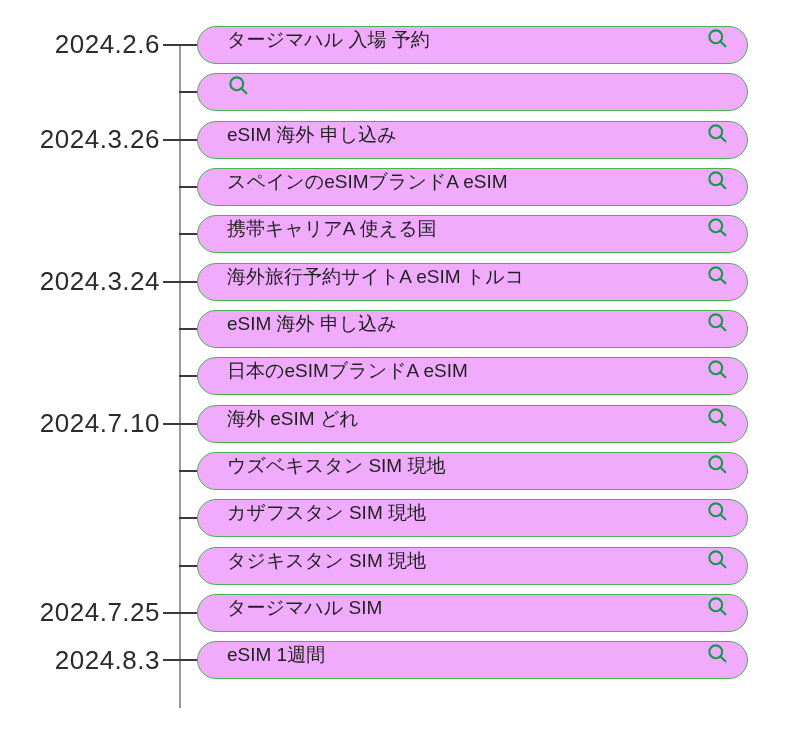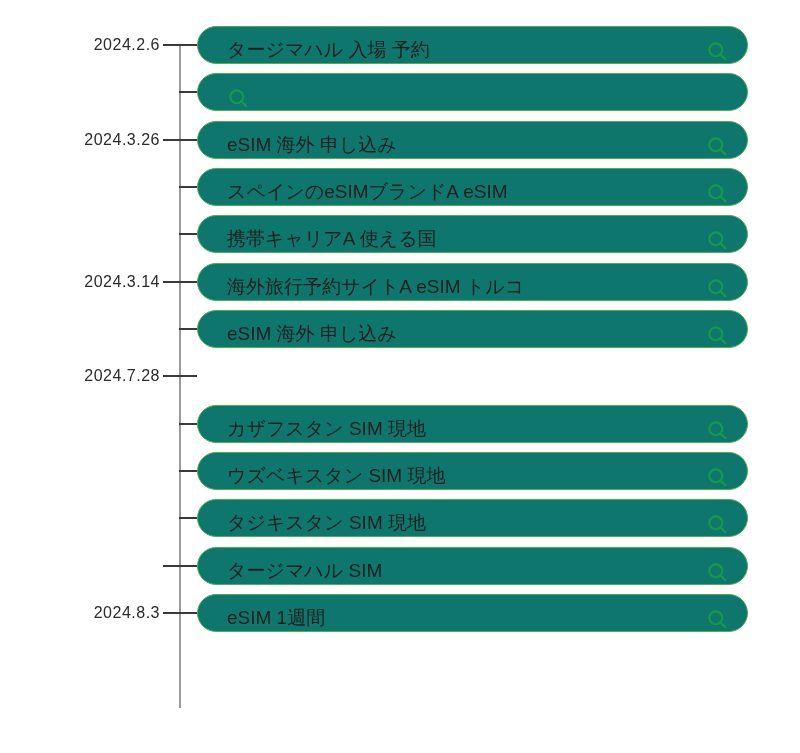"2024.2.6" .date { font-size: 16px -> 26px }
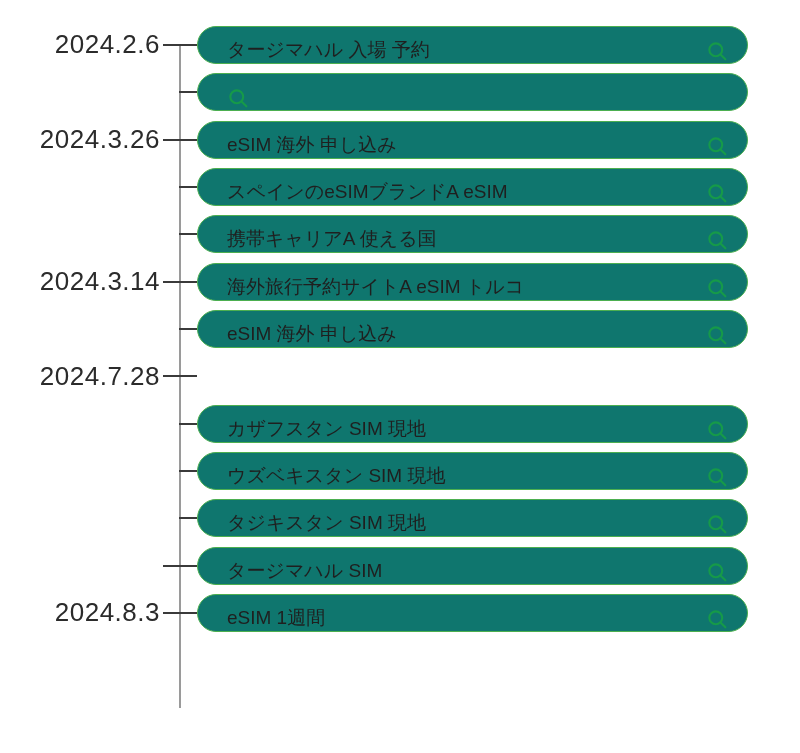"タージマハル 入場 予約" .pill { align-items: flex-end -> flex-start; background: #0f766e -> #f0abfc }
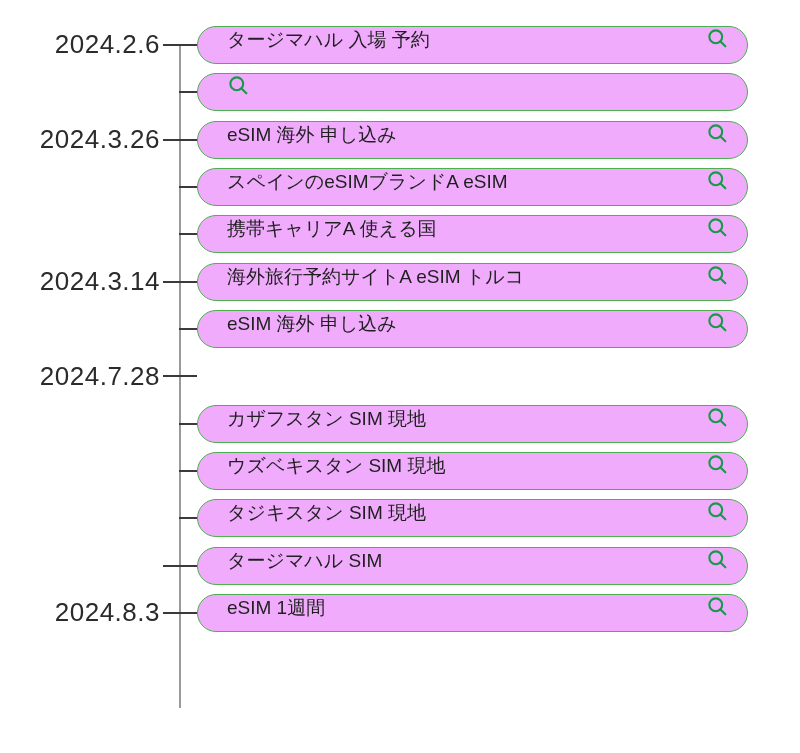"2024.3.14" div.date { text: 2024.3.14 -> 2024.3.24 }
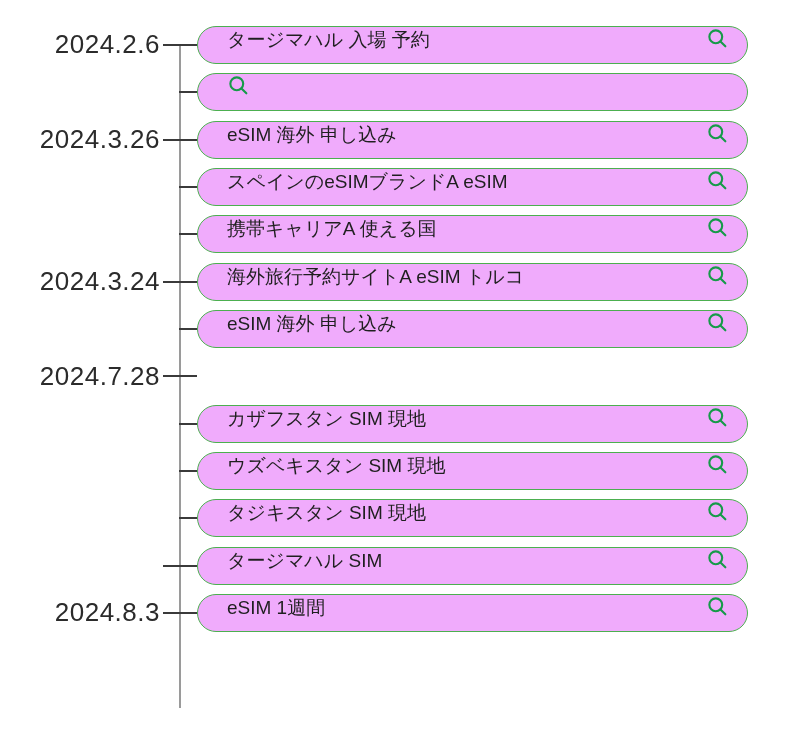"日本のeSIMブランドA eSIM" div.row { html: none -> <div> <div></div> <span></span> <div> <span>日本のeSIMブランドA eSIM</span> <svg> <circle></circle> <line></line> </svg> </div> </div> }
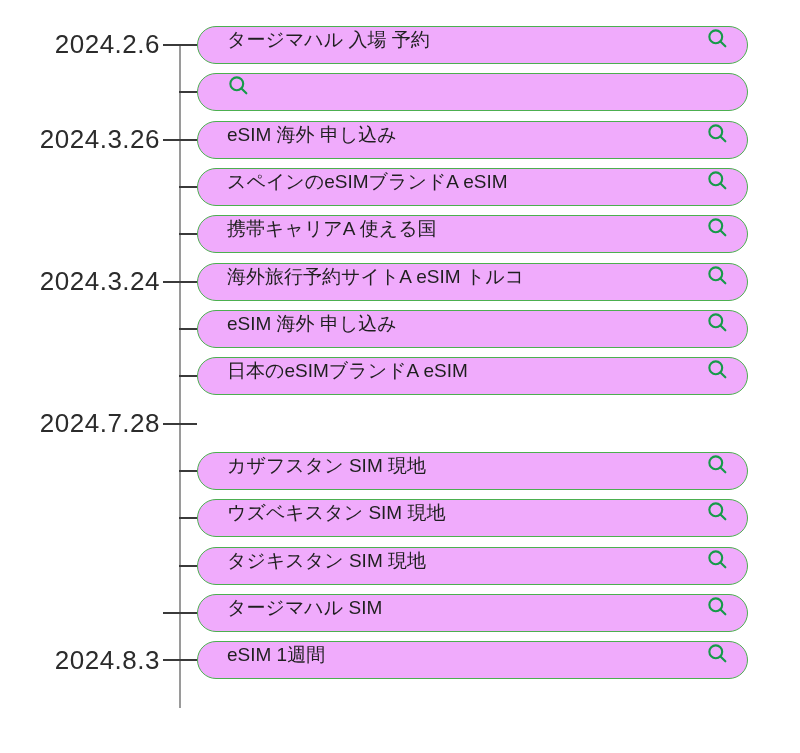"2024.7.28" div.date { text: 2024.7.28 -> 2024.7.10 }
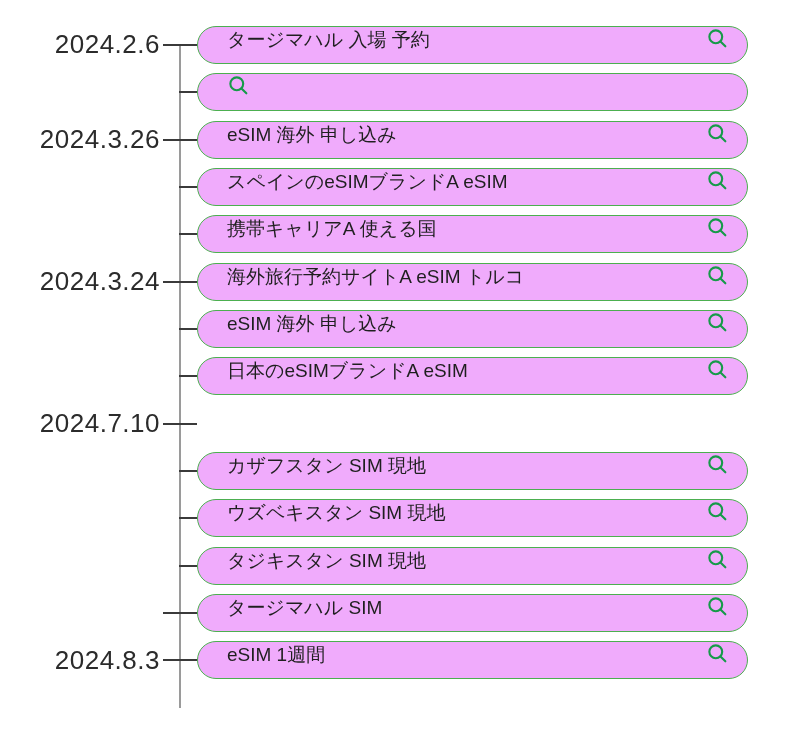"海外 eSIM どれ" div.pill { html: none -> <div> <span>海外 eSIM どれ</span> <svg> <circle></circle> <line></line> </svg> </div> }
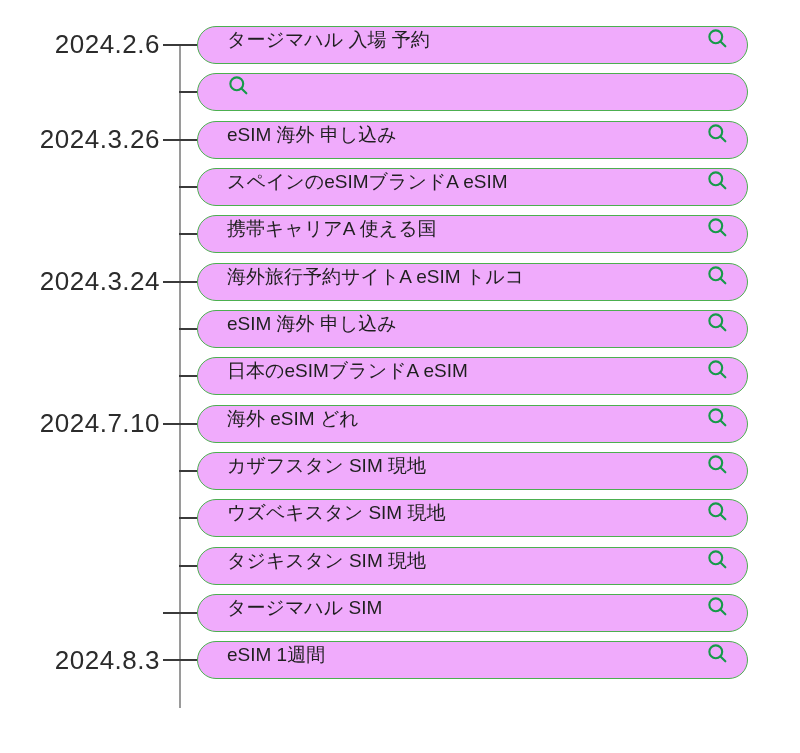"カザフスタン SIM 現地" div.row { order: before "ウズベキスタン SIM 現地" -> after "ウズベキスタン SIM 現地" }
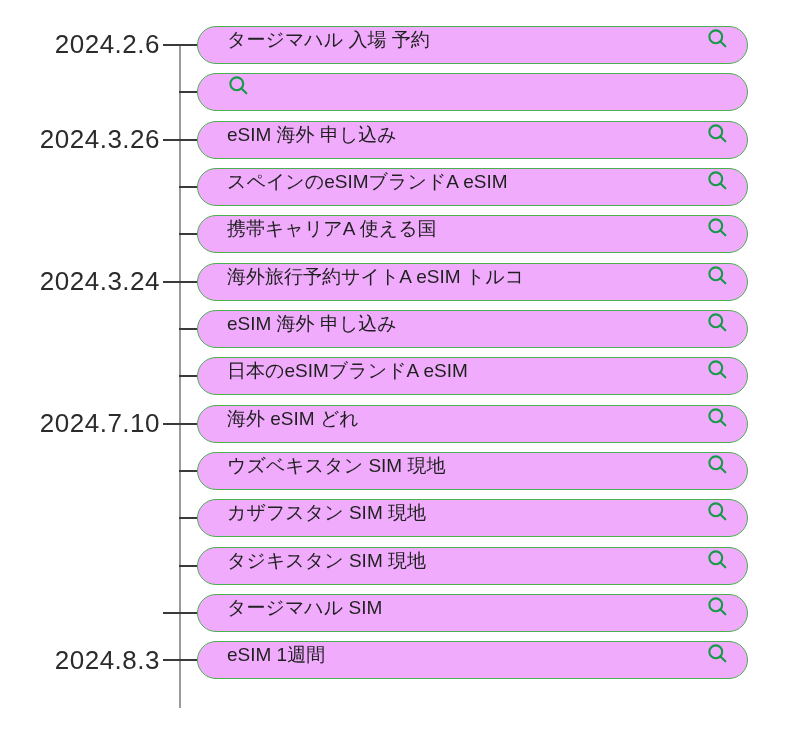"2024.7.25" div.date { html: none -> <div>2024.7.25</div> }
